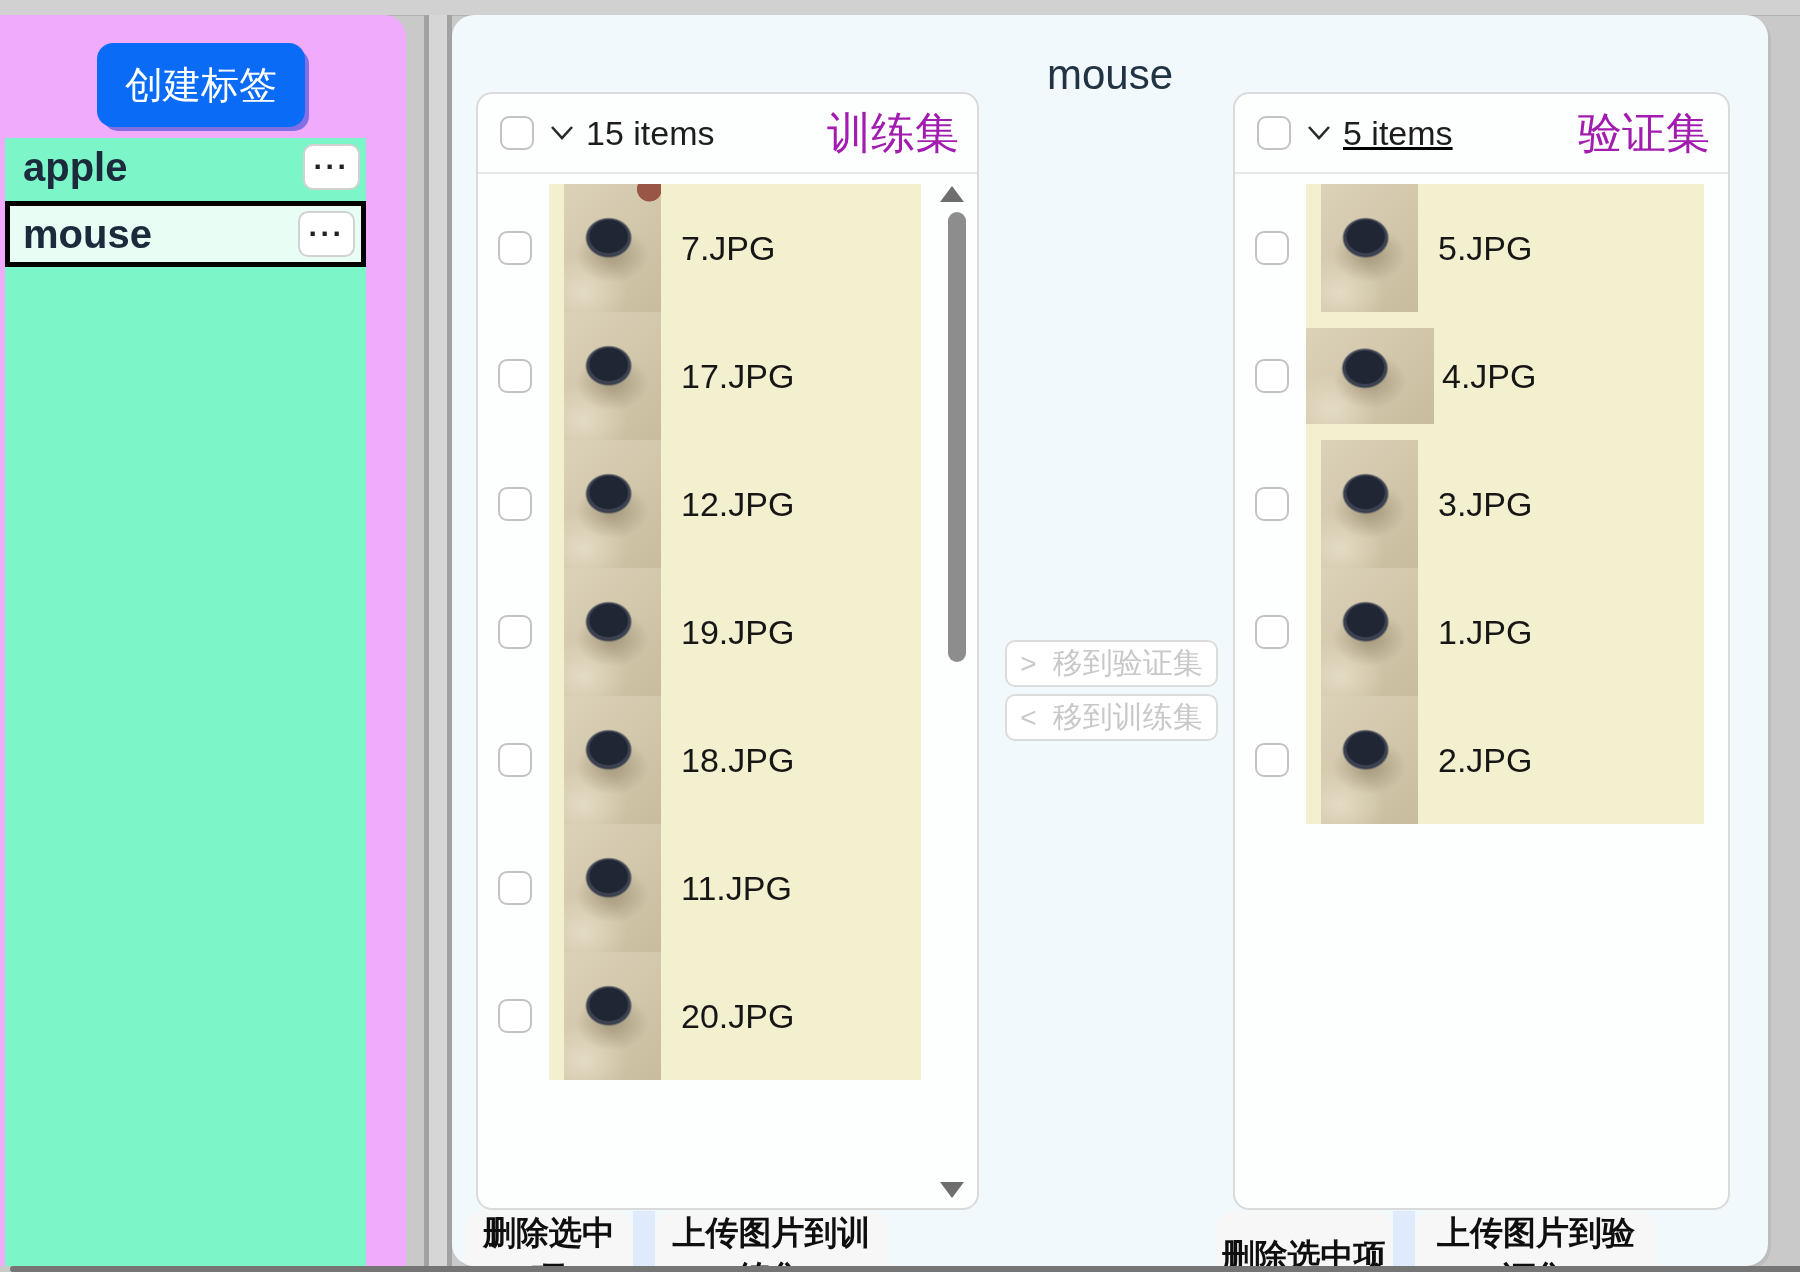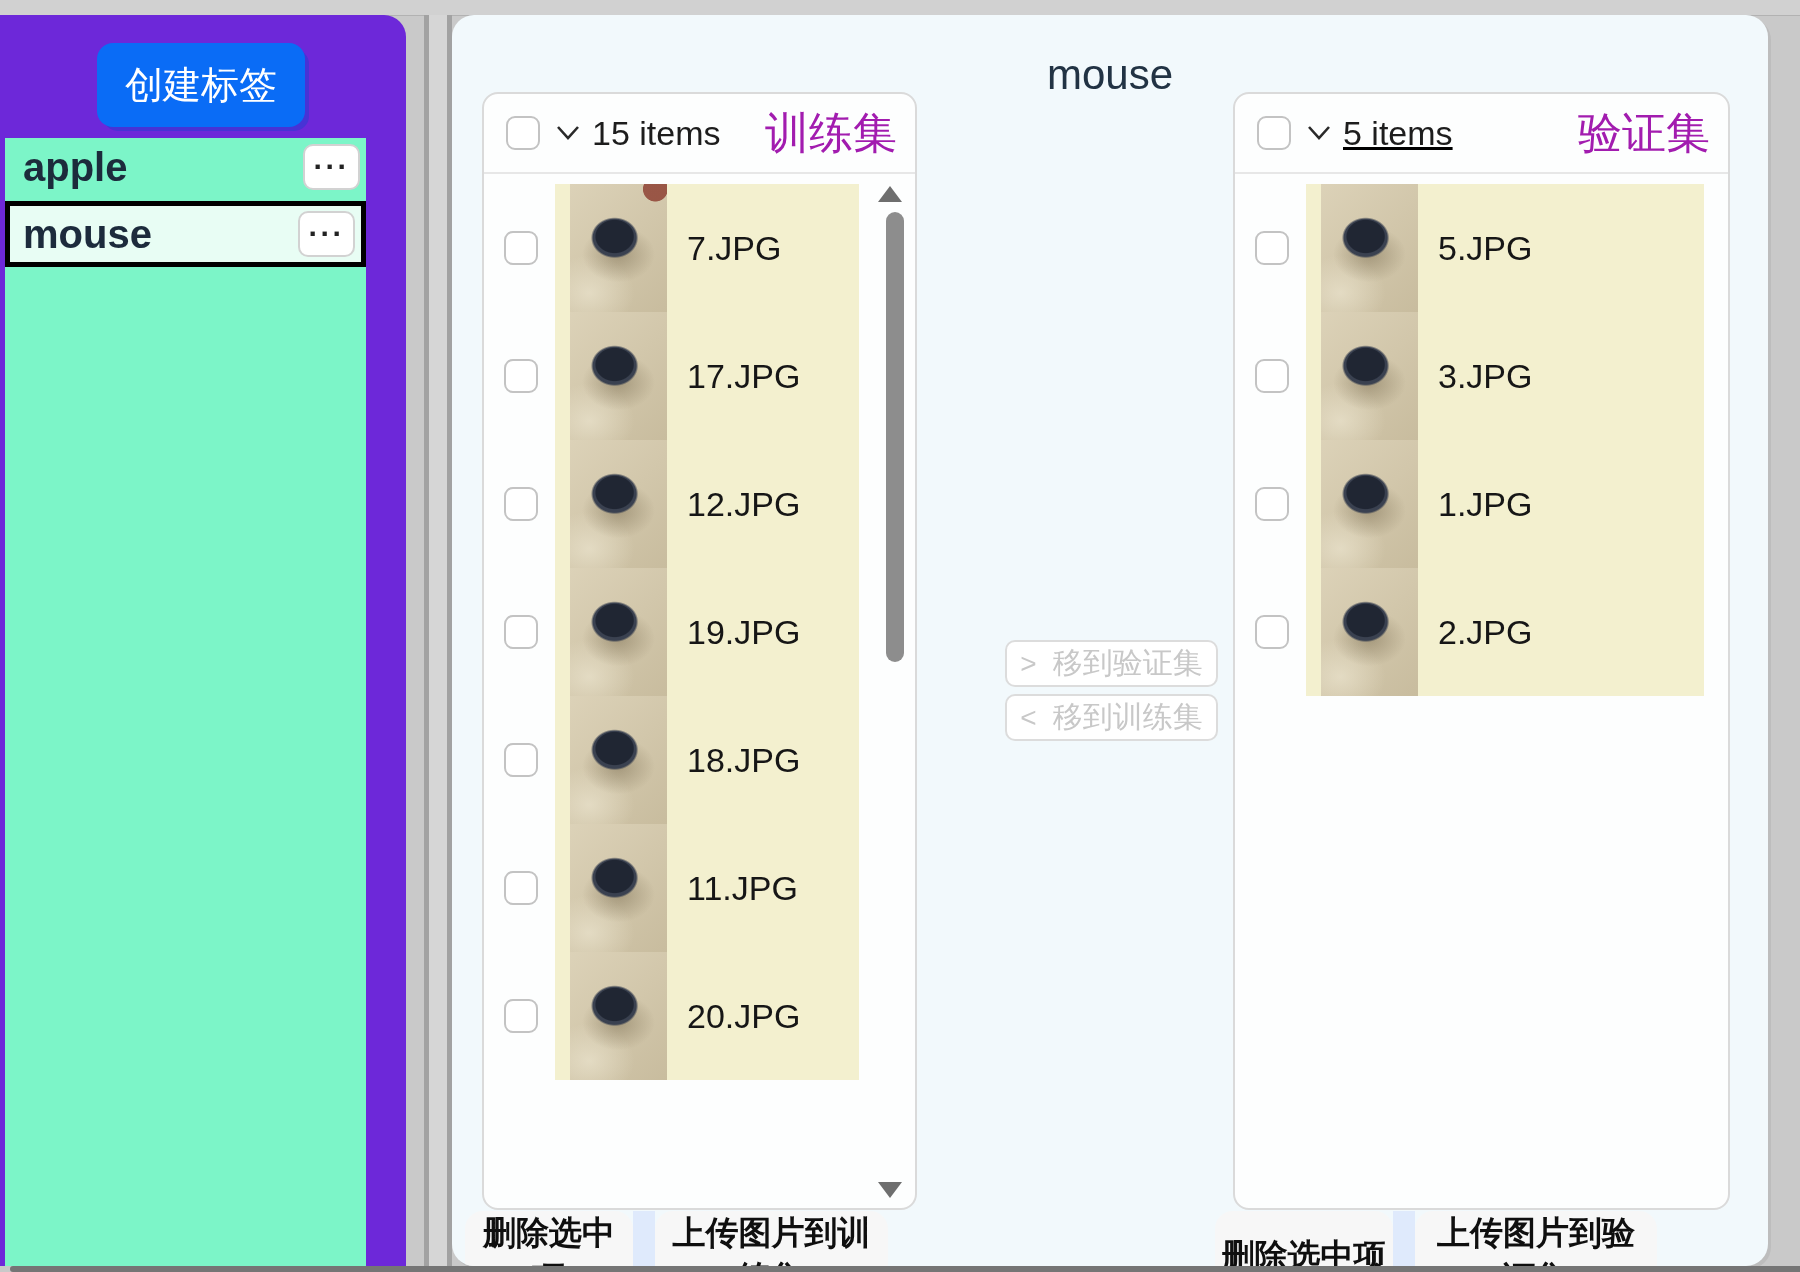"创建标签" .sidebar { background: #6d28d9 -> #f0abfc }
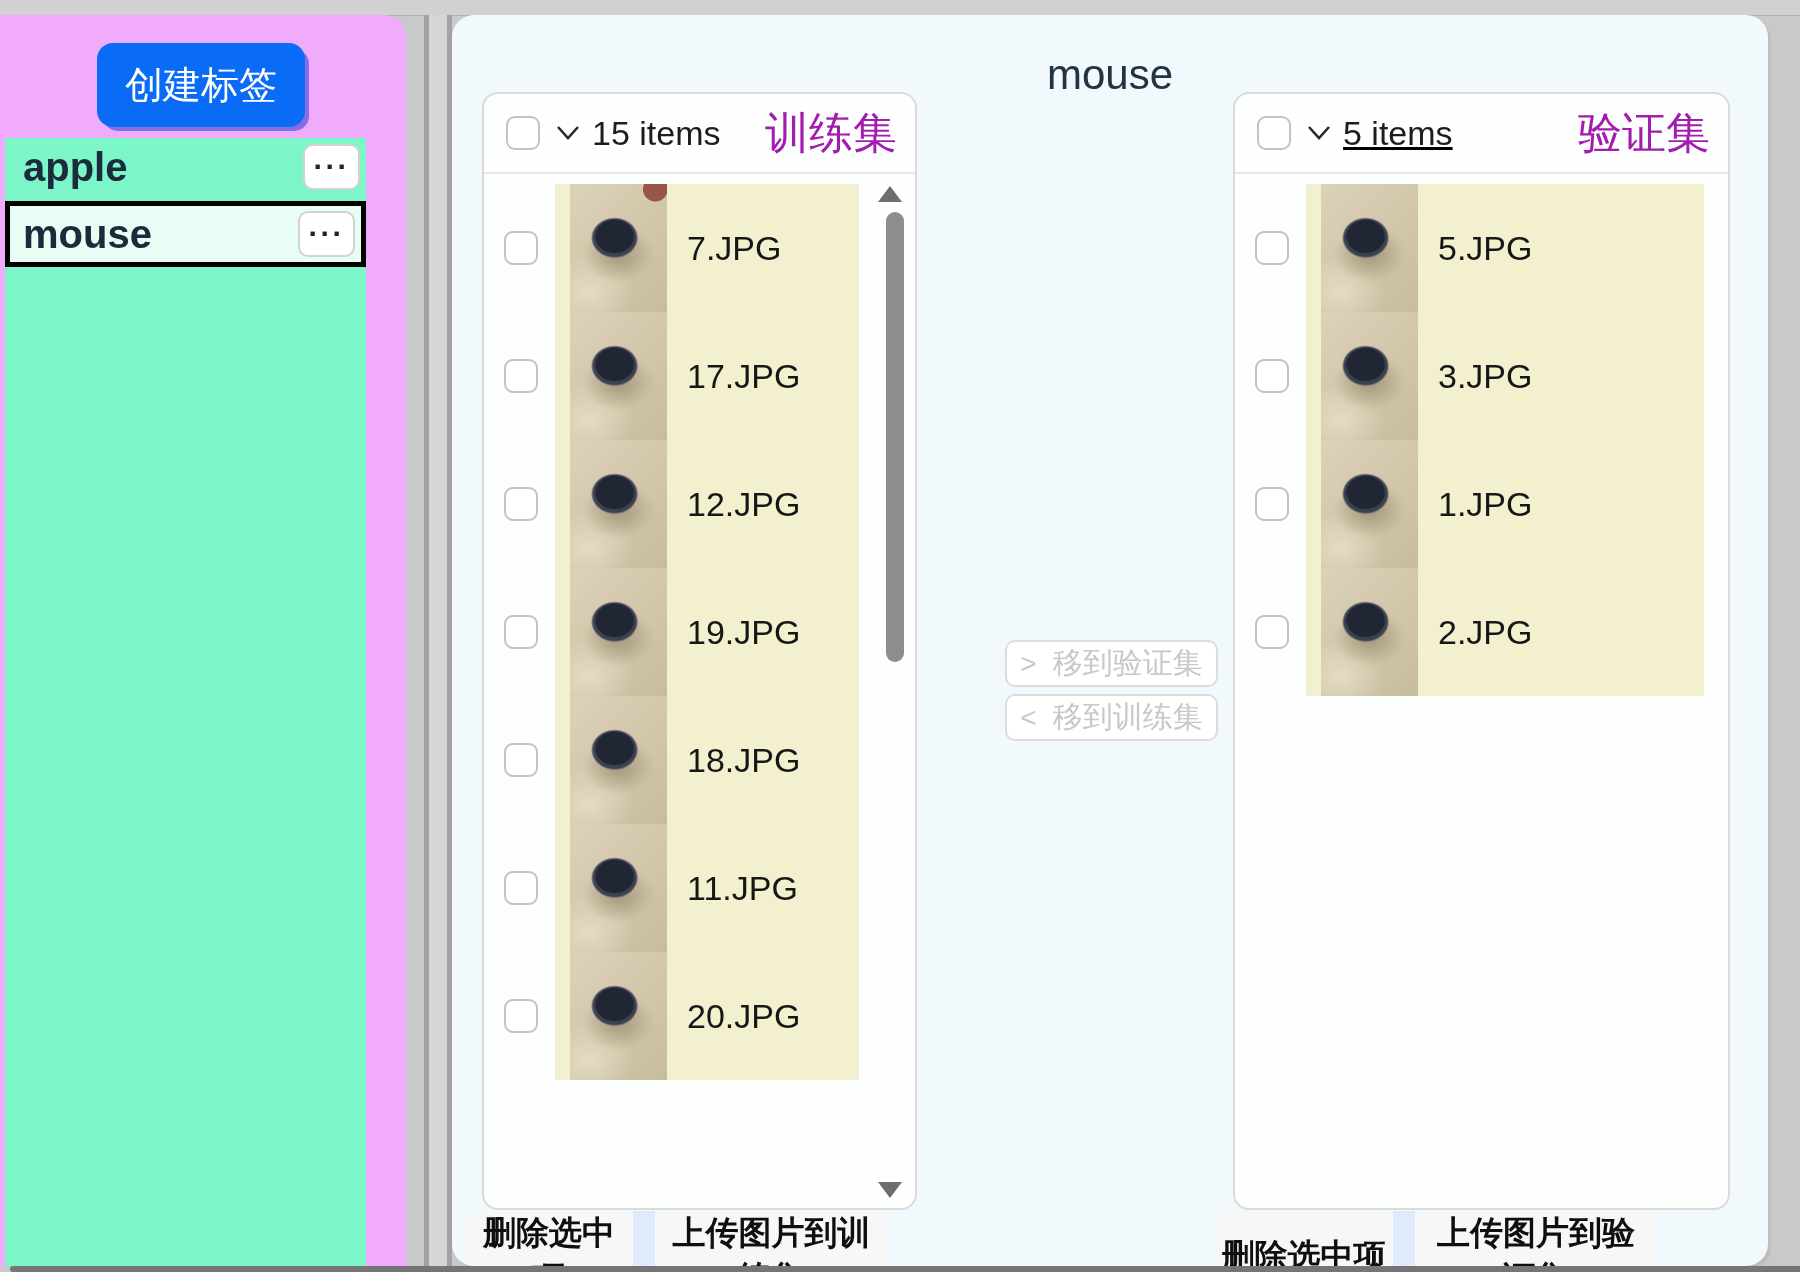"15 items" .panel.train { left: 30px -> 24px; width: 435px -> 503px }
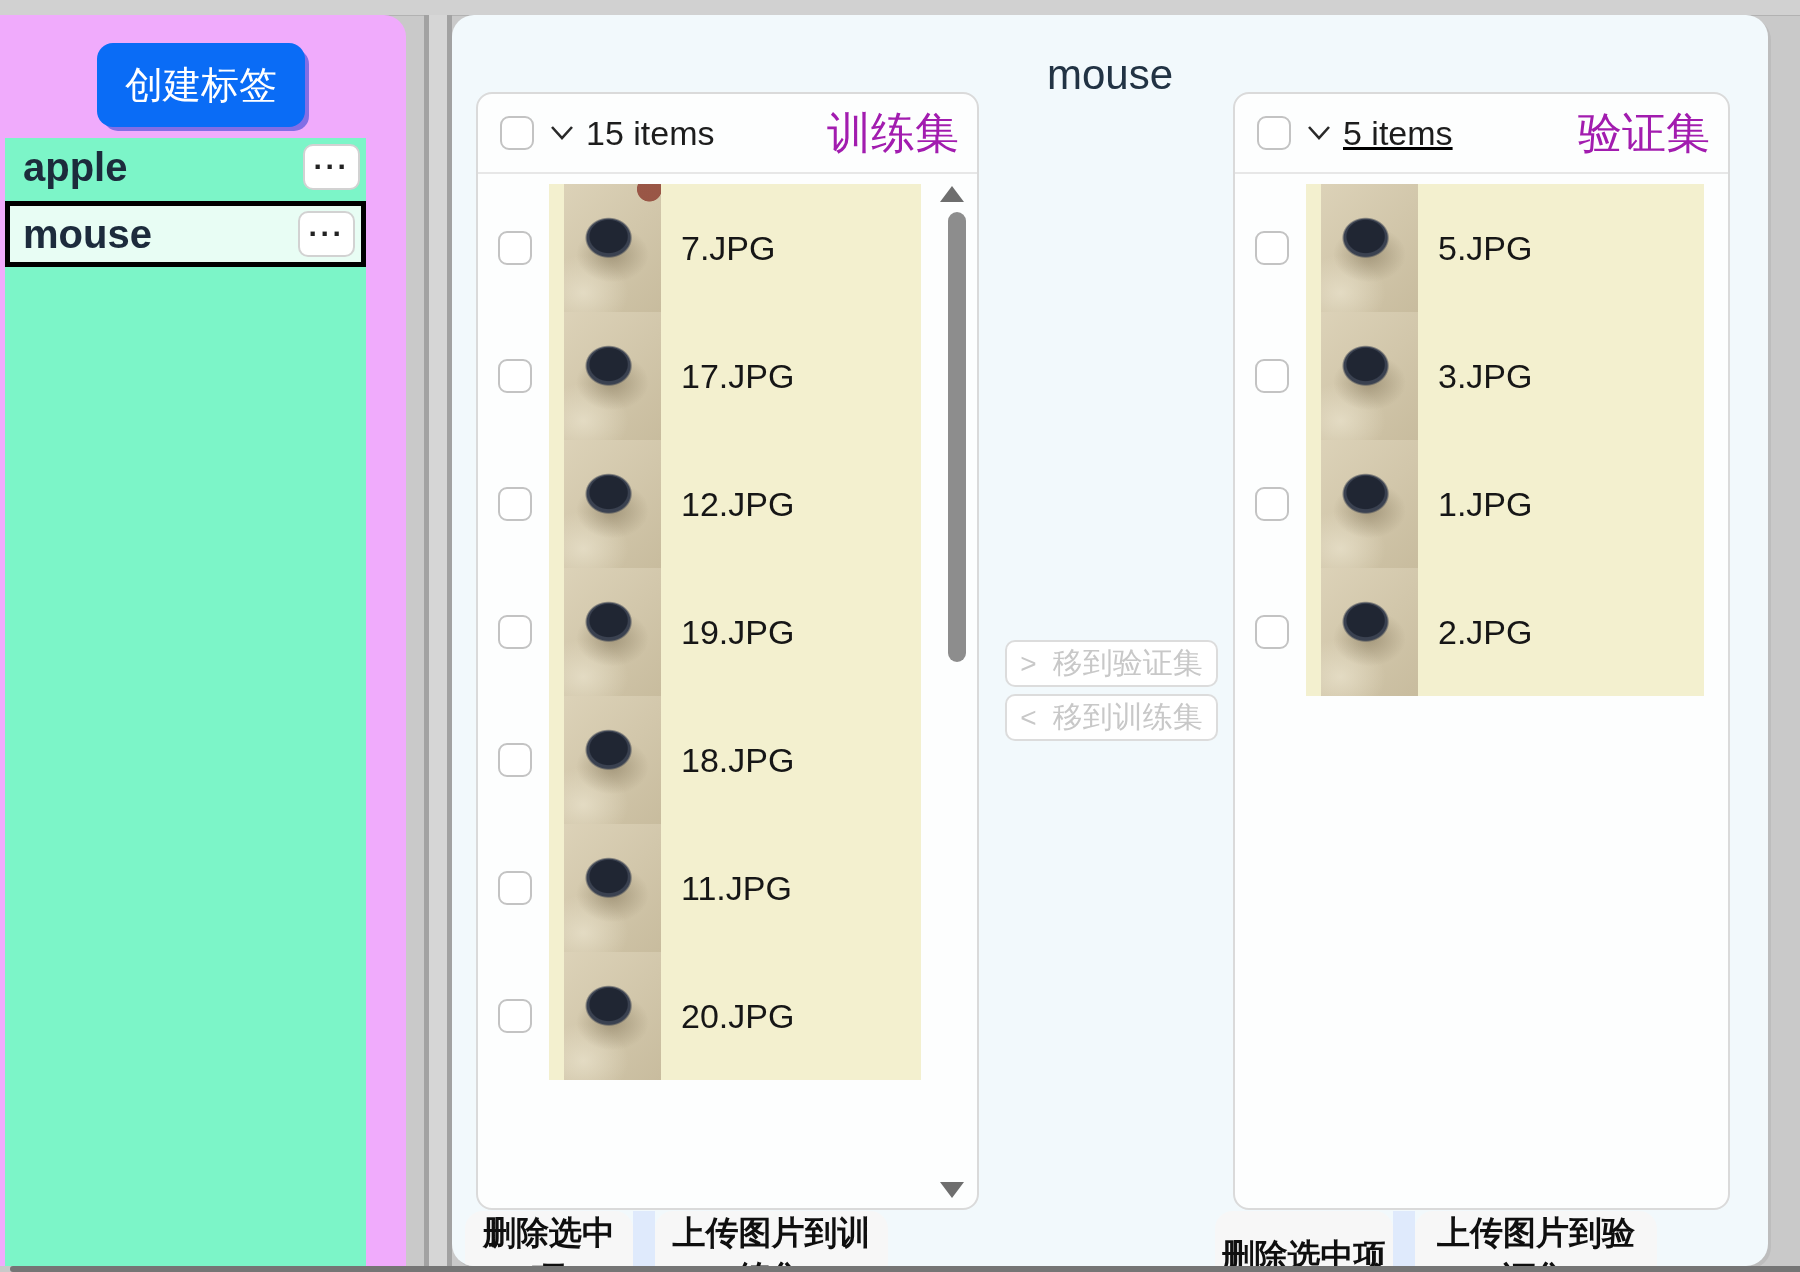"4.JPG" div.row { html: none -> <div> <span></span> <div> <div></div> <span>4.JPG</span> </div> </div> }
